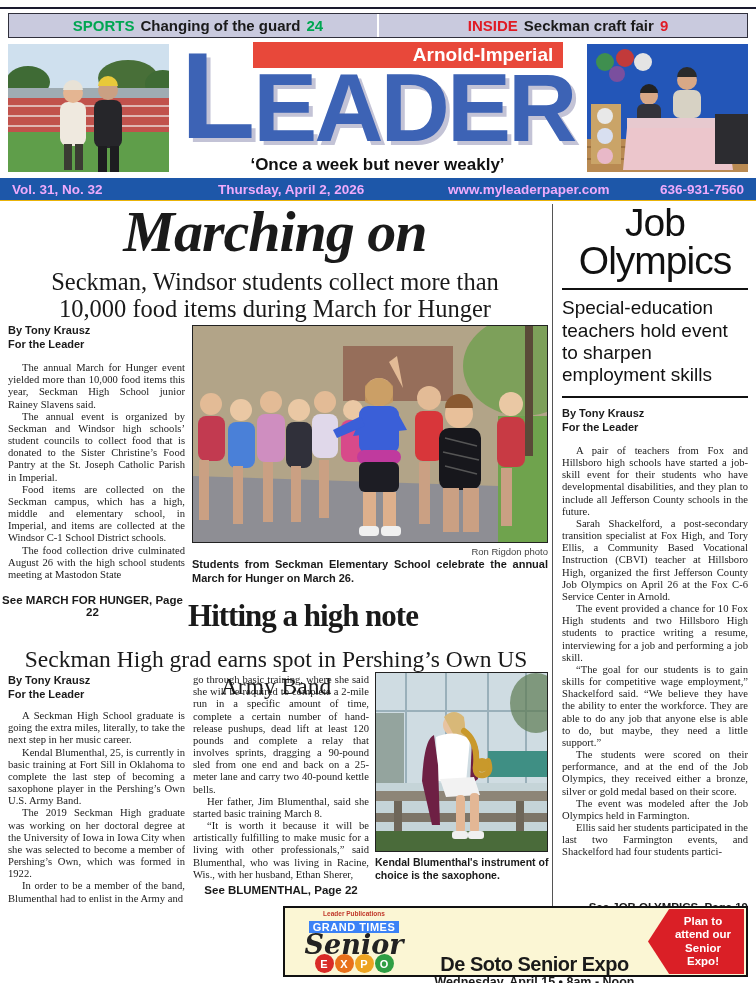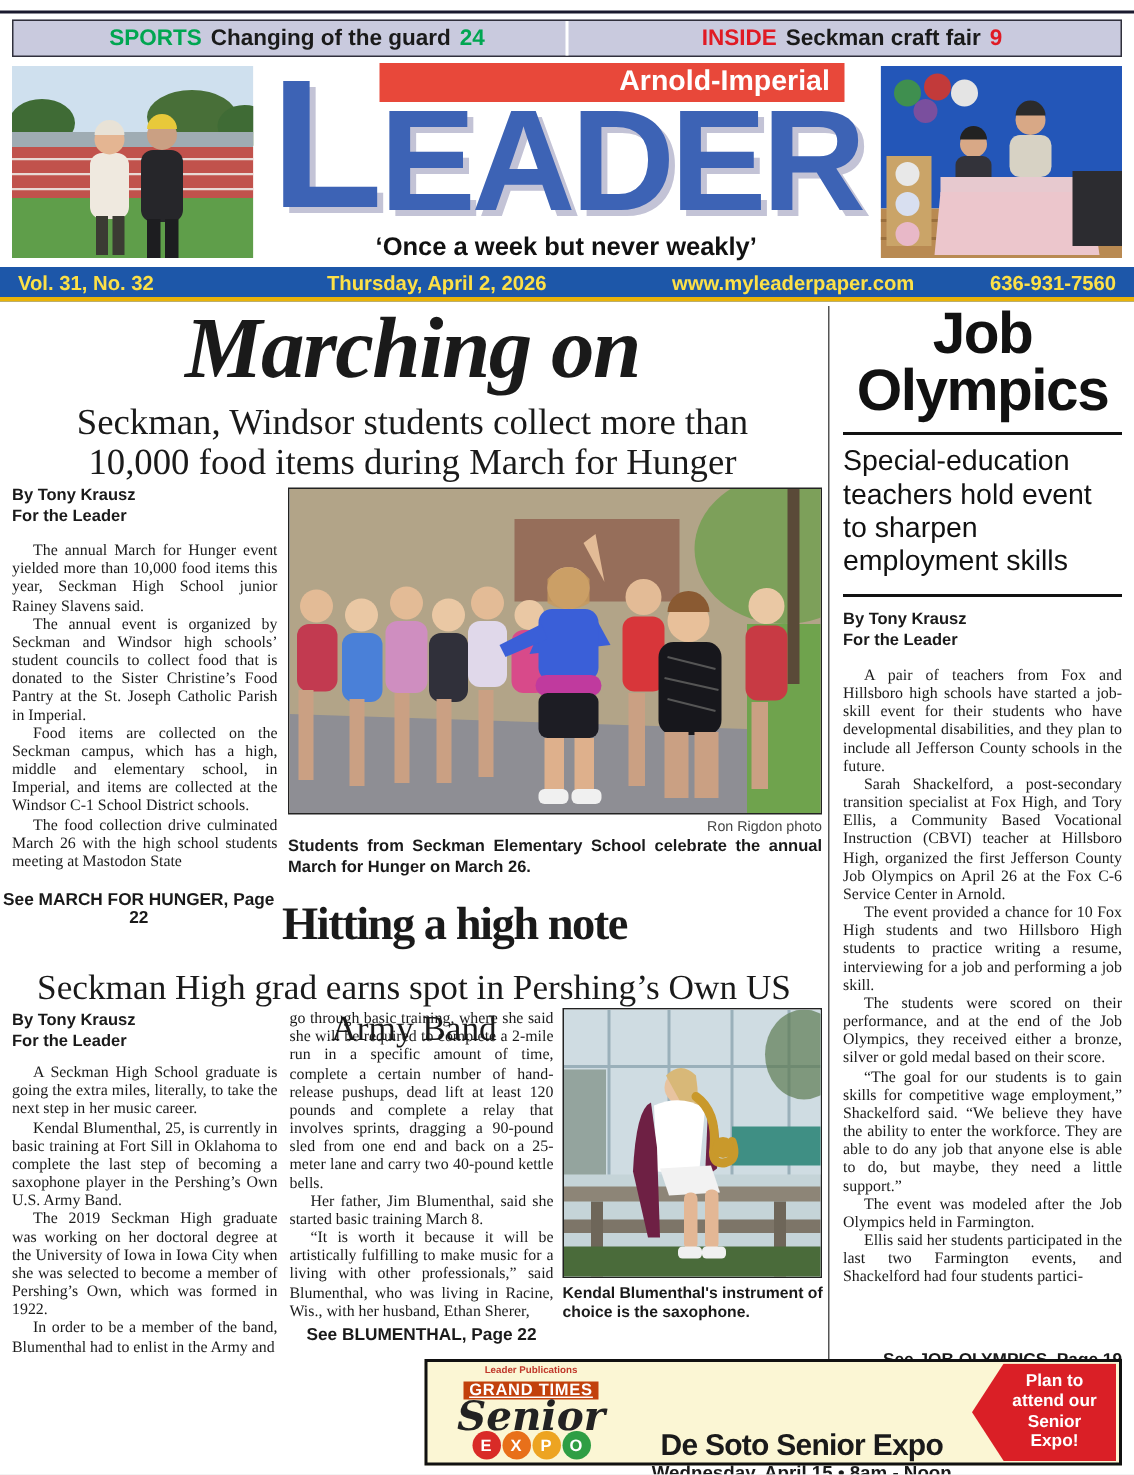"Vol. 31, No. 32" .datebar { border-bottom: 3px solid #eab308 -> 1px solid #eab308; color: #fde047 -> #f0abfc }
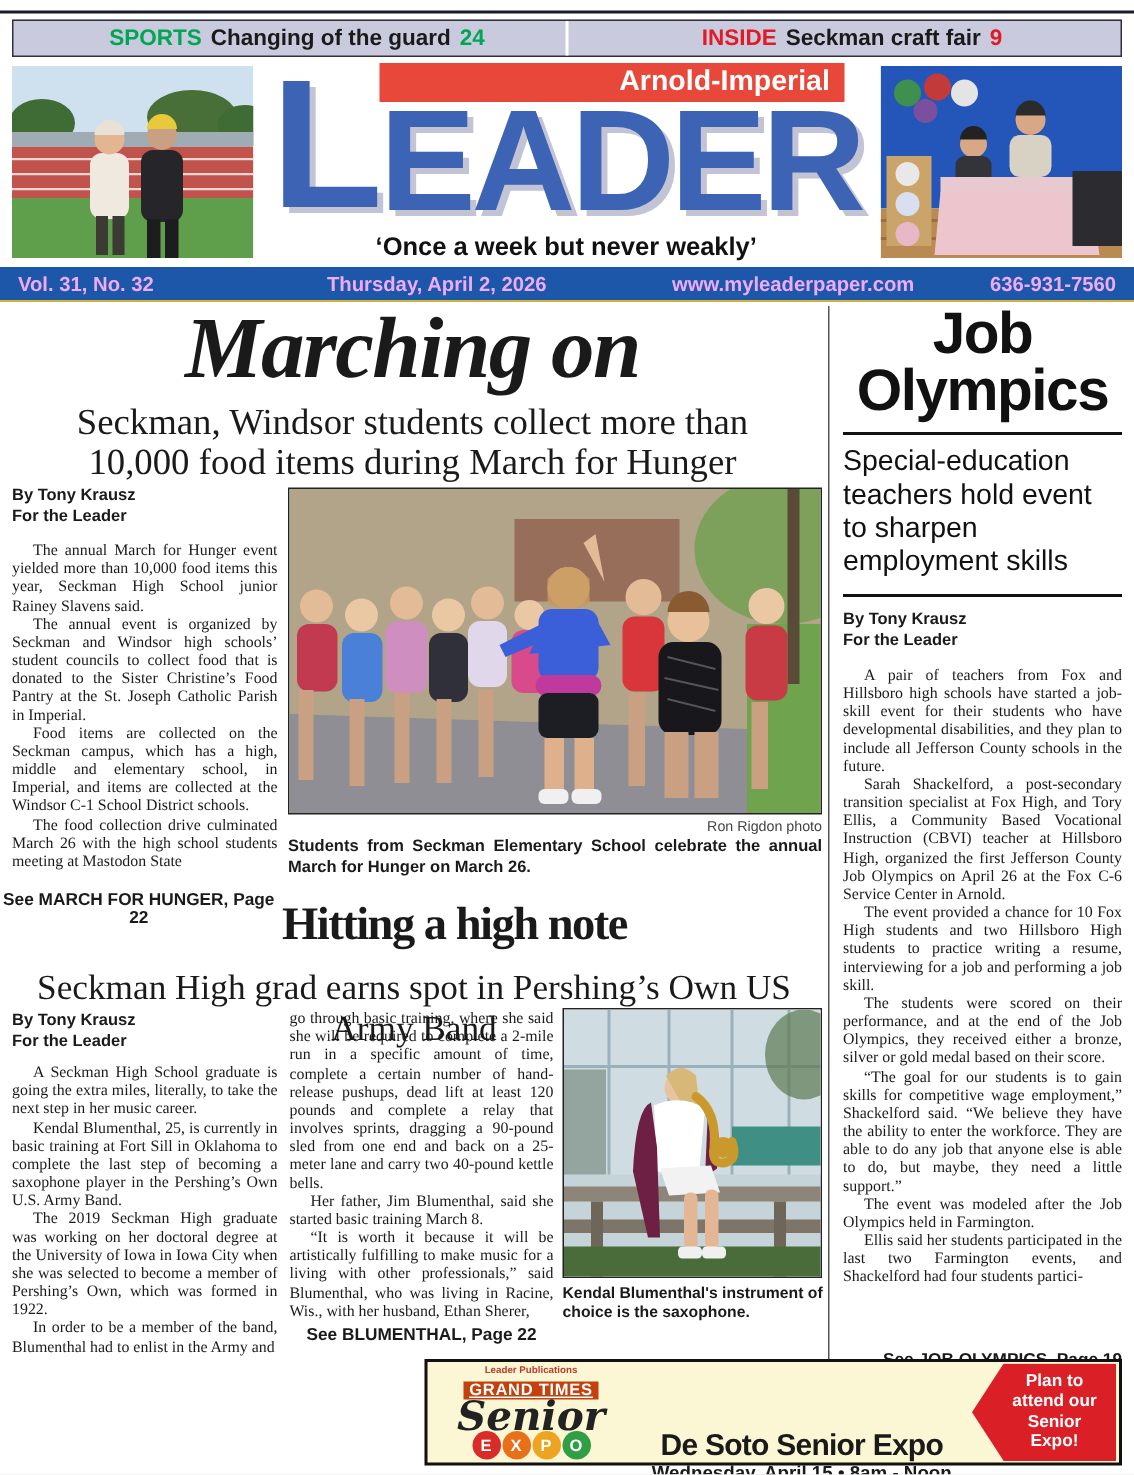"Job" .job-headline { font-weight: bold -> normal }
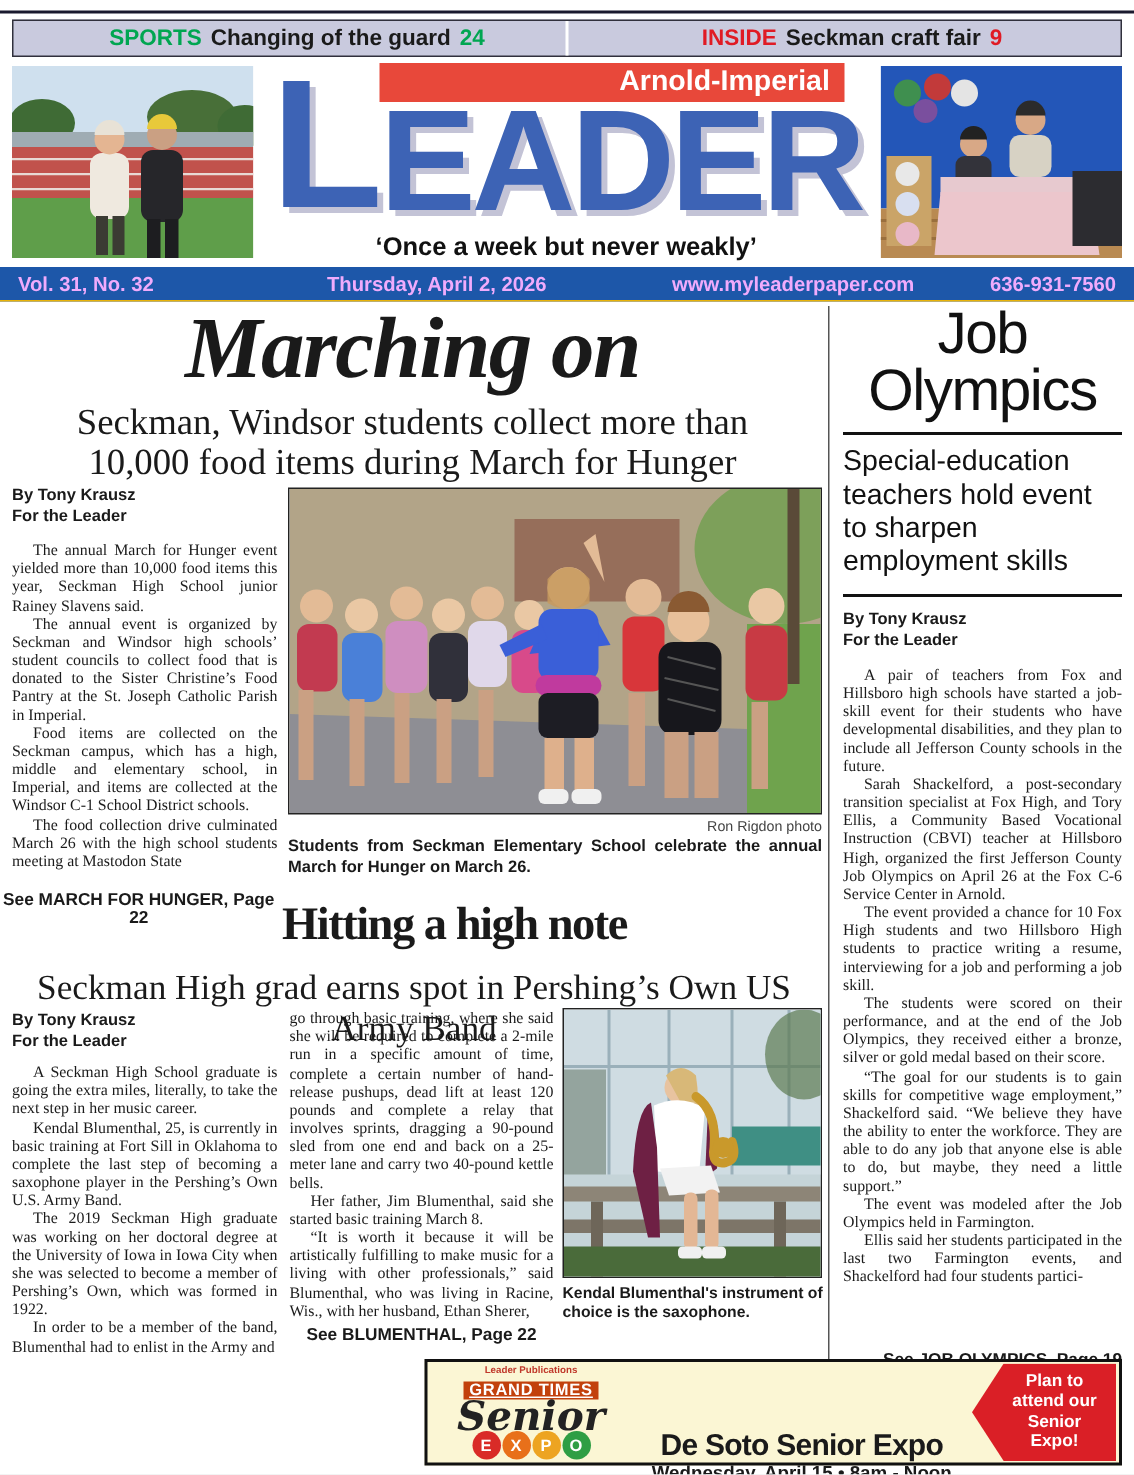"The food collection drive culminated" p { text: March -> August }
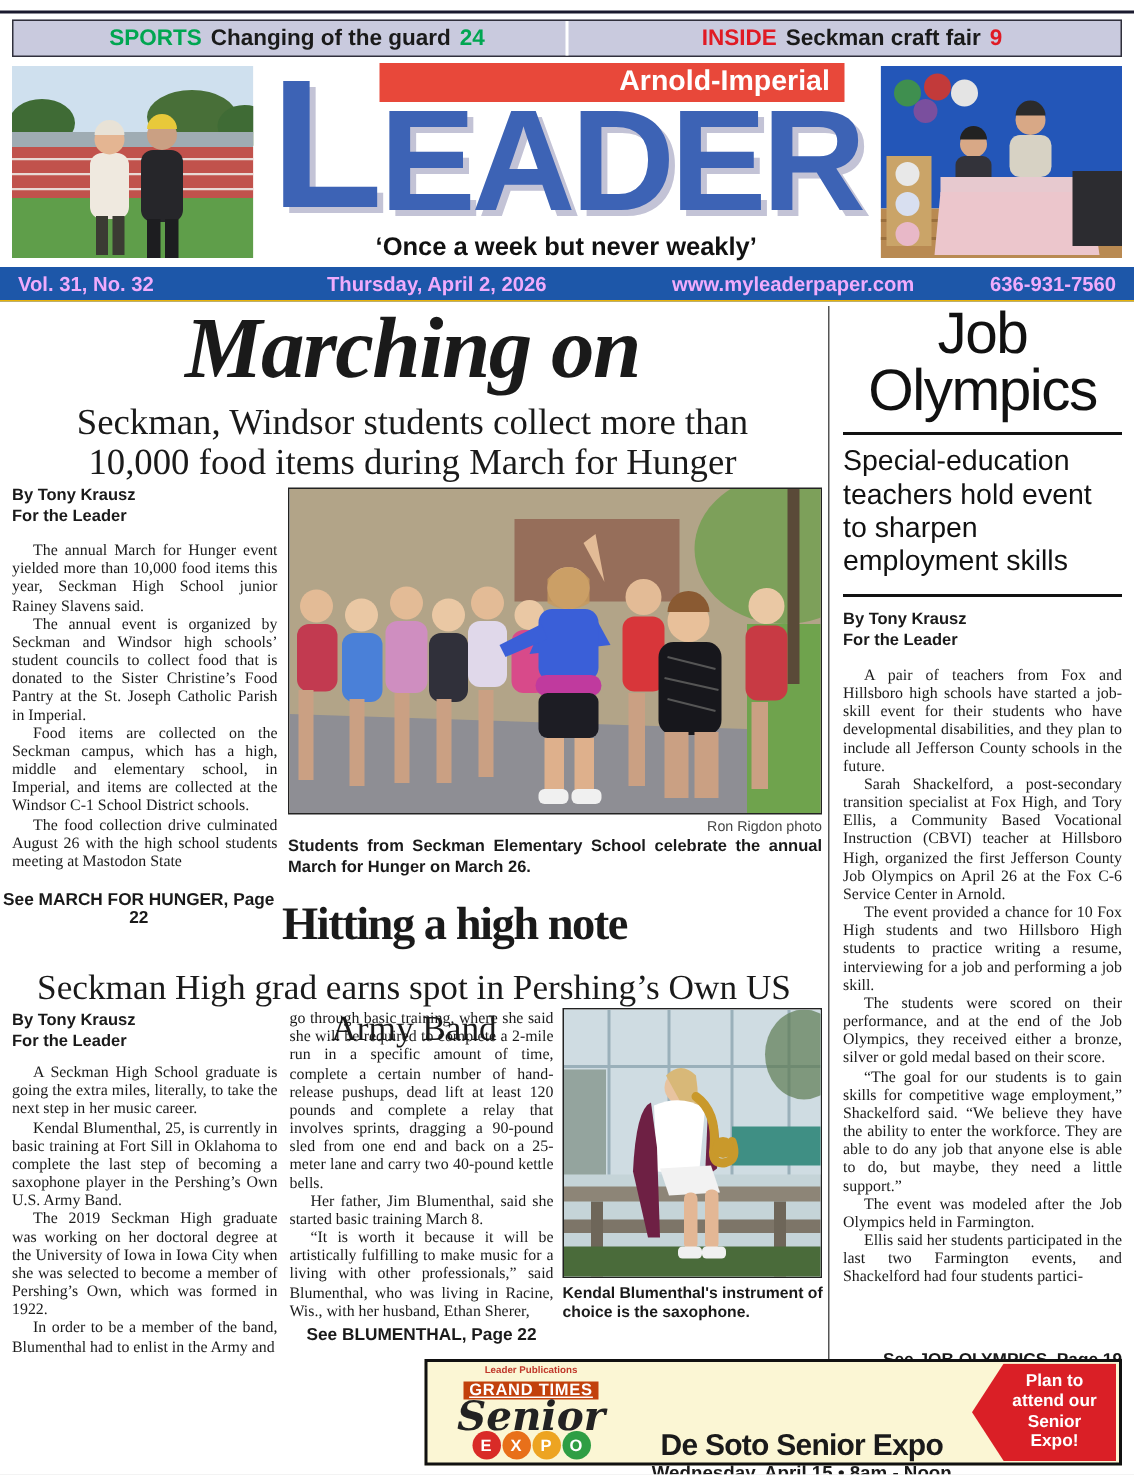"The students were scored on" p { order: before "“The goal for our students" -> after "“The goal for our students" }
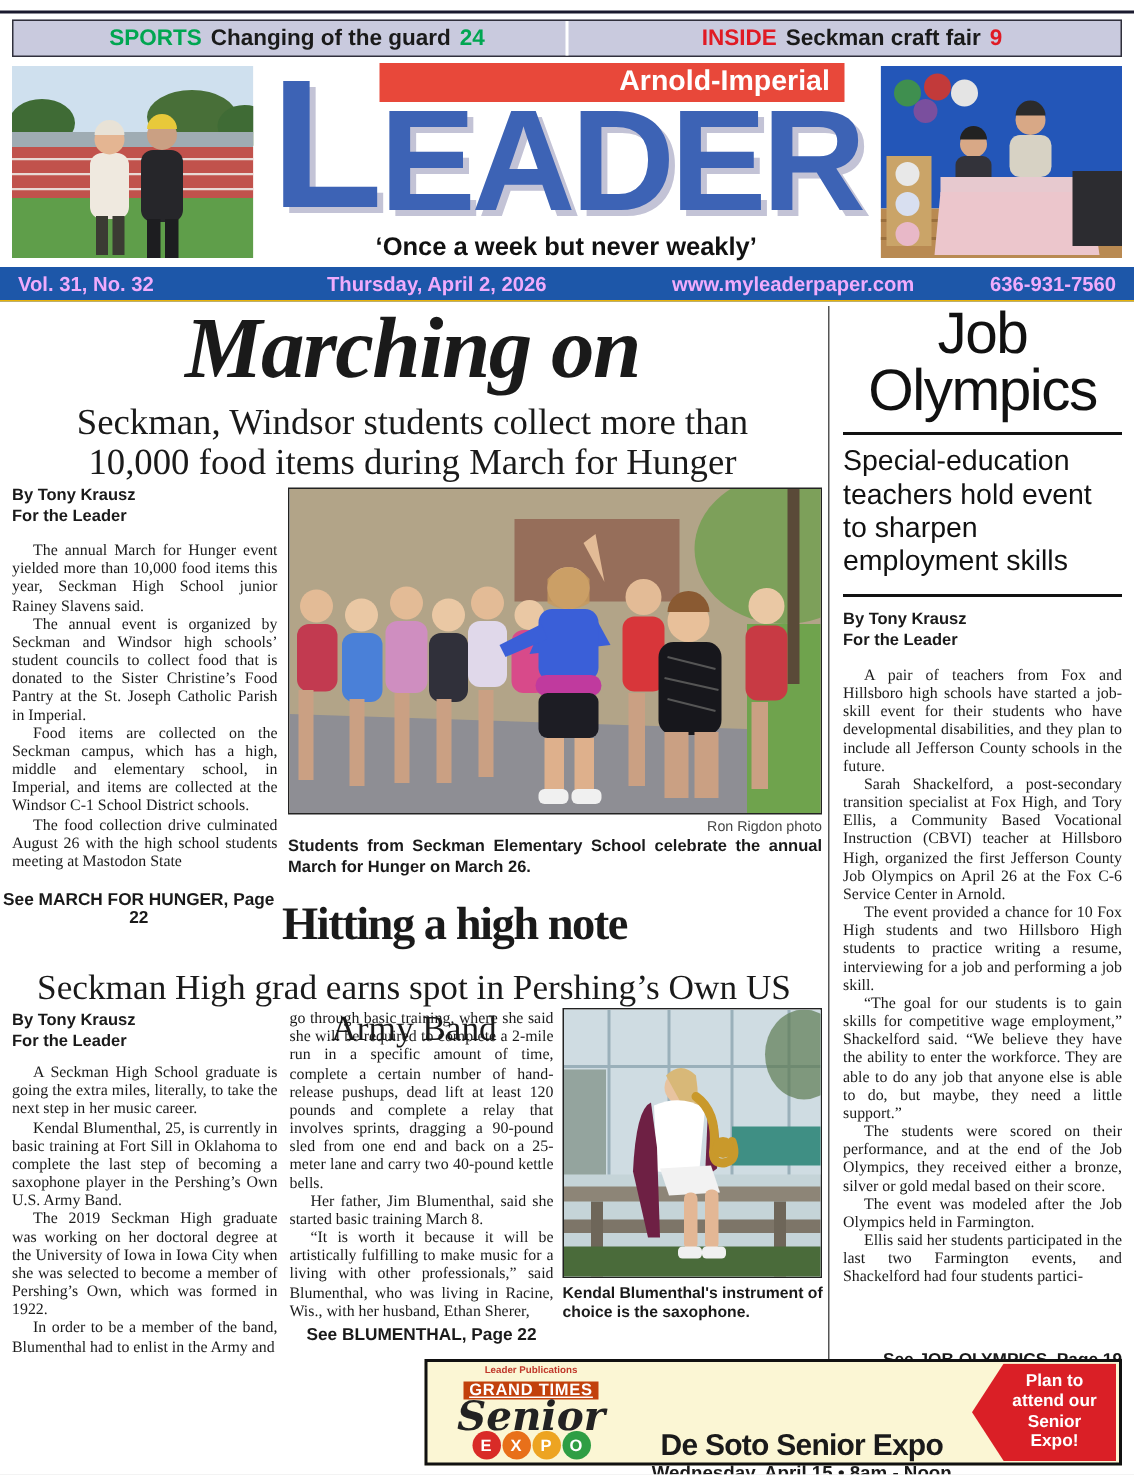"GRAND TIMES" .ad-grand { background: #c2410c -> #3b82f6; text-decoration: underline -> none }
